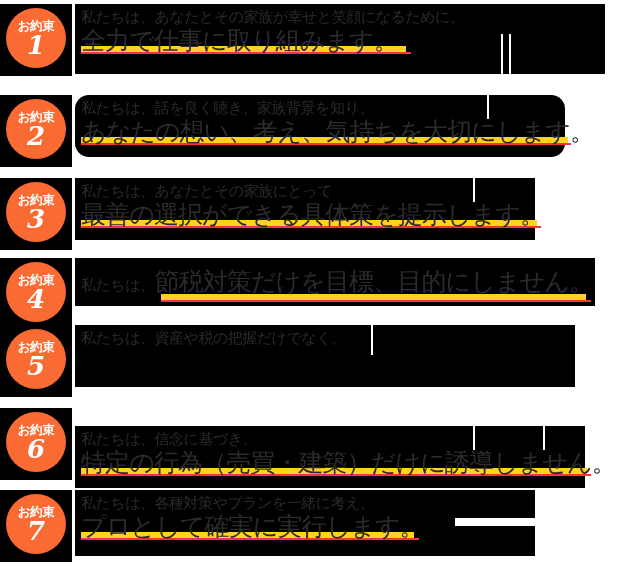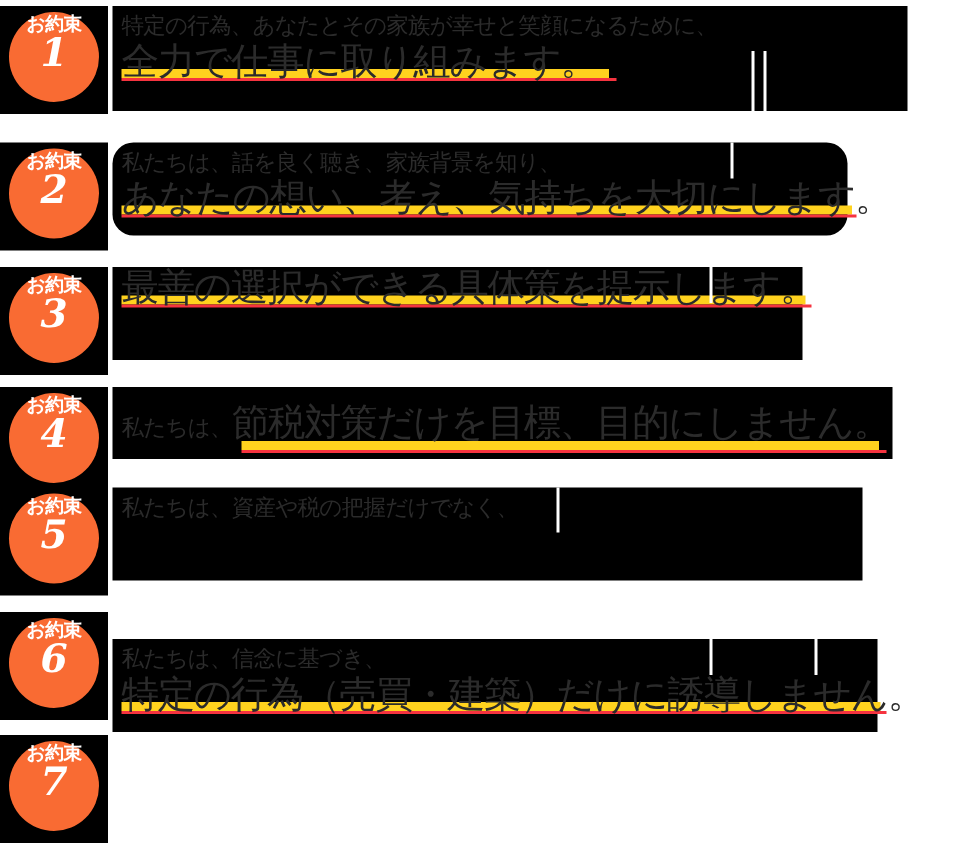"お約束" .badge-circle { justify-content: none -> center }
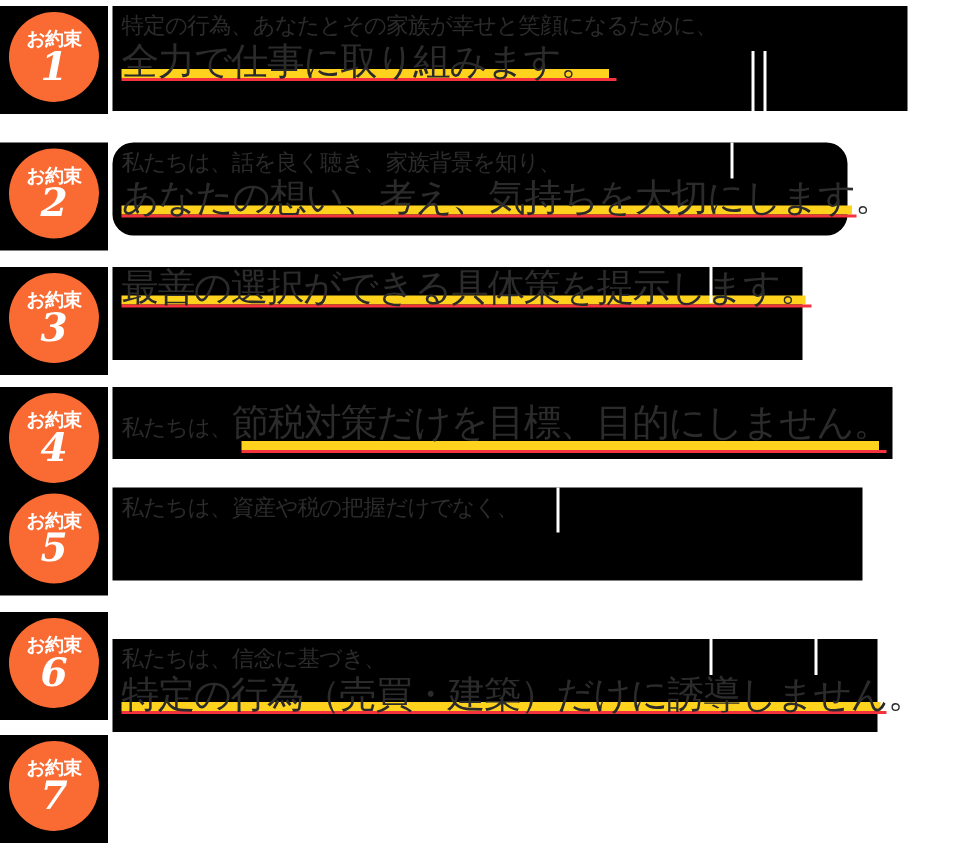"特定の行為、あなたとその家族が幸せと笑顔になるために、" span.line-small { text: 特定の行為 -> 私たちは }
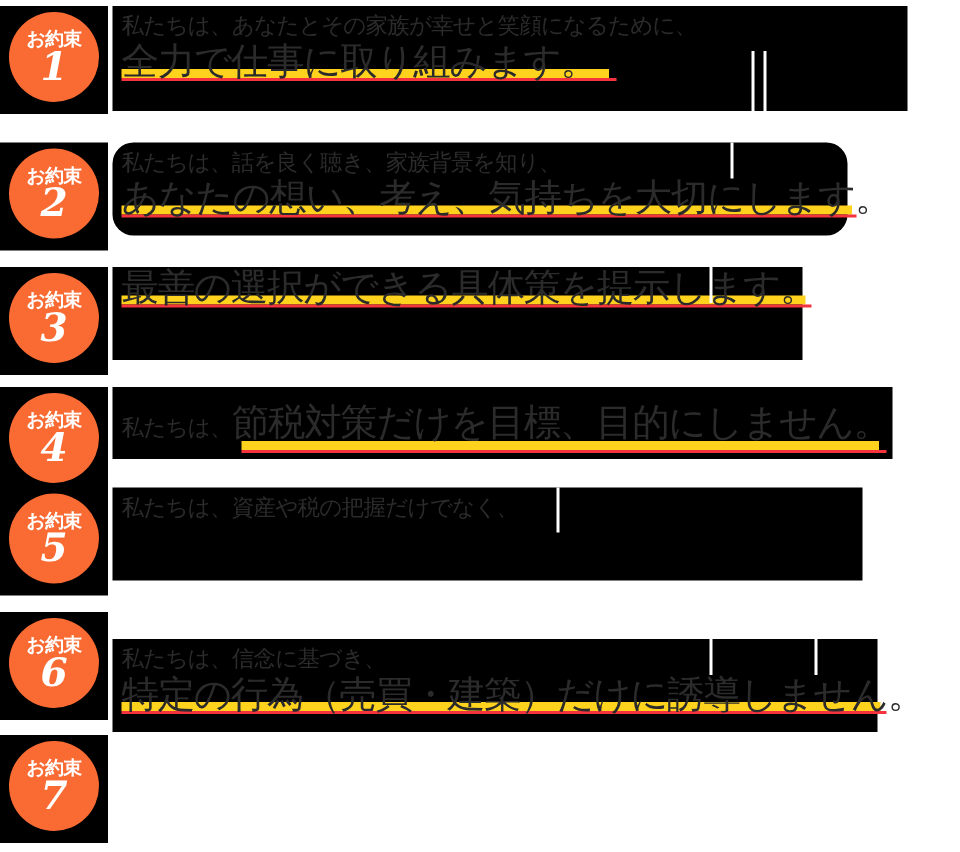"私たちは、あなたとその家族にとって" span.line-small { html: none -> <span>私たちは、あなたとその家族にとって</span> }
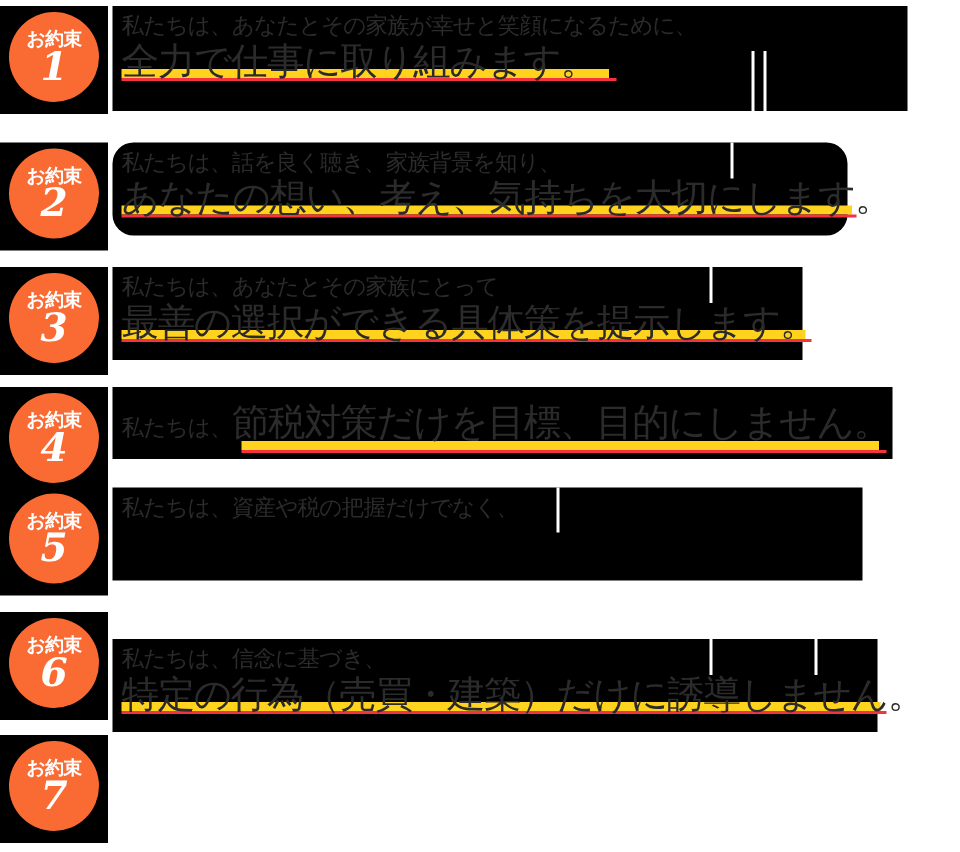"私たちは、各種対策やプランを一緒に考え、" div.text-box { html: none -> <div> <span>私たちは、各種対策やプランを一緒に考え、</span> <span> <span></span> <span></span> <span>プロとして確実に実行します。</span> </span> <span></span> </div> }
